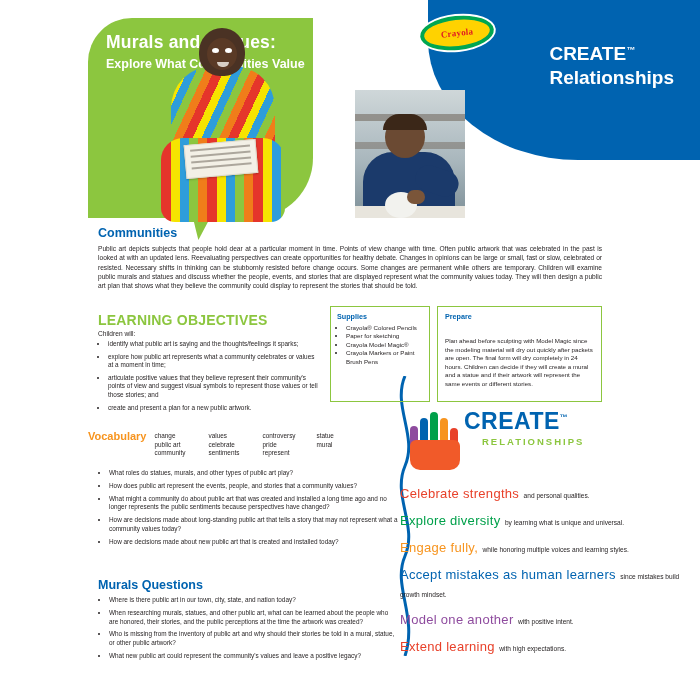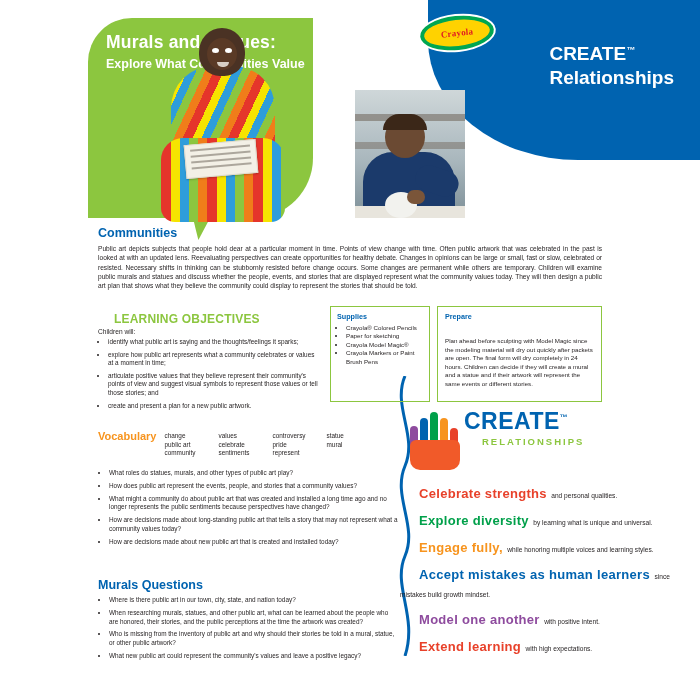"LEARNING OBJECTIVES" .obj-title { font-size: 12px -> 14px; margin-left: 16px -> none }
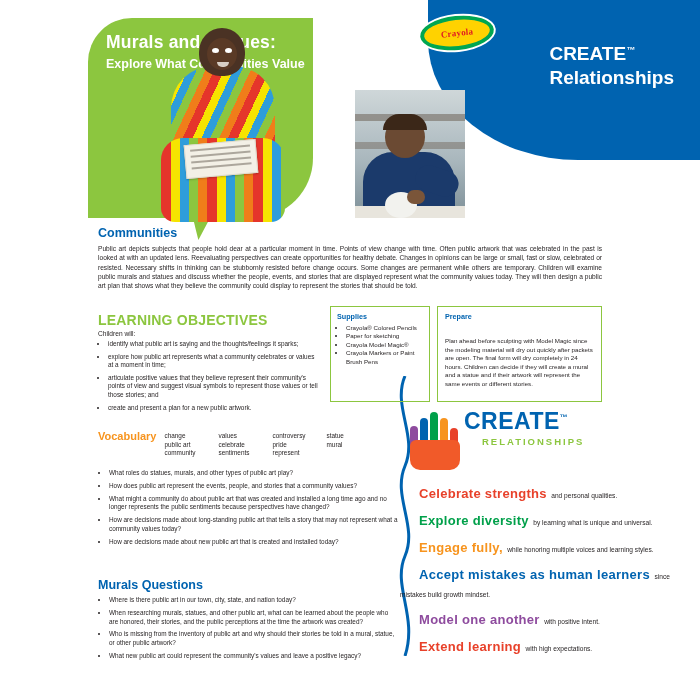"Vocabulary" .vocab { left: 98px -> 88px }
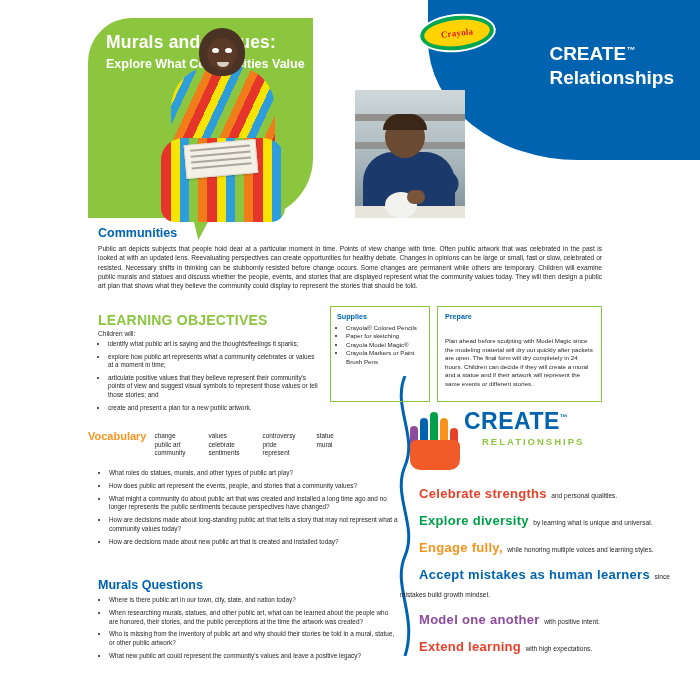"Celebrate strengths" .pillar .big { font-weight: bold -> normal; padding-left: 19px -> none }
